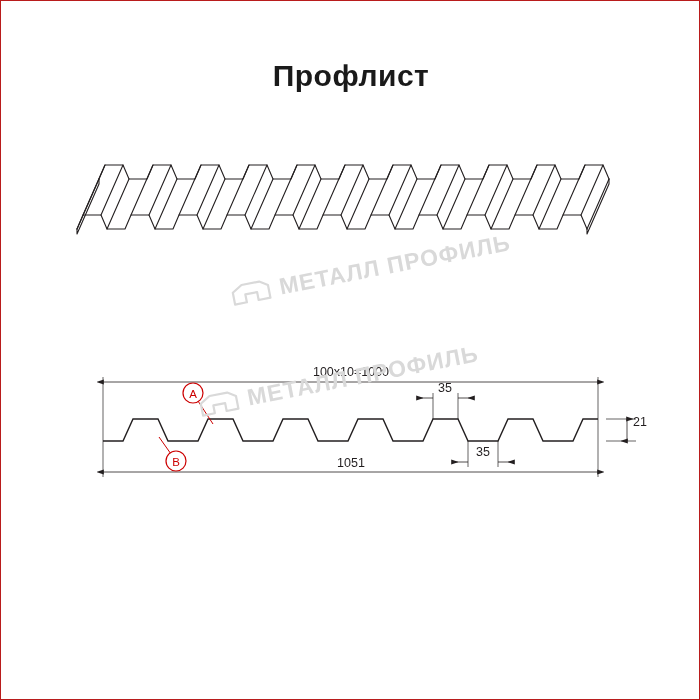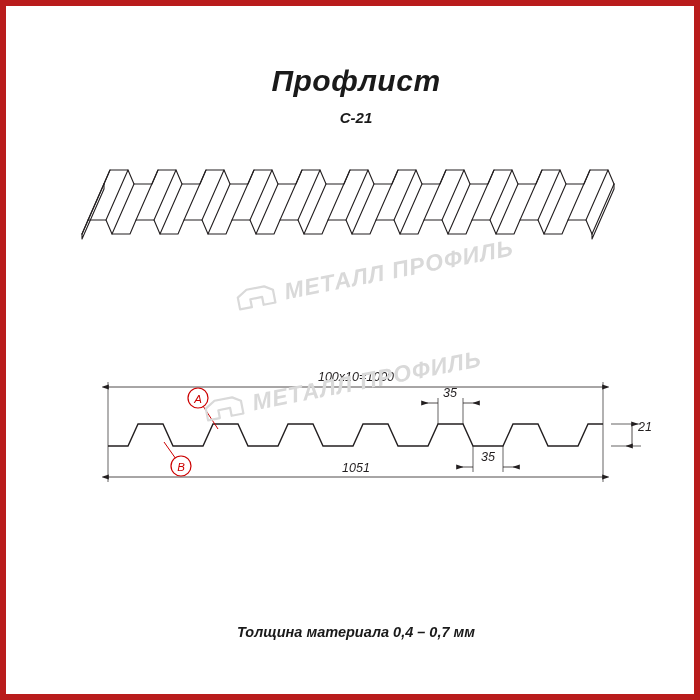"Профлист" .page { border: 6px solid #b91c1c -> 1px solid #b91c1c; font-style: italic -> none }
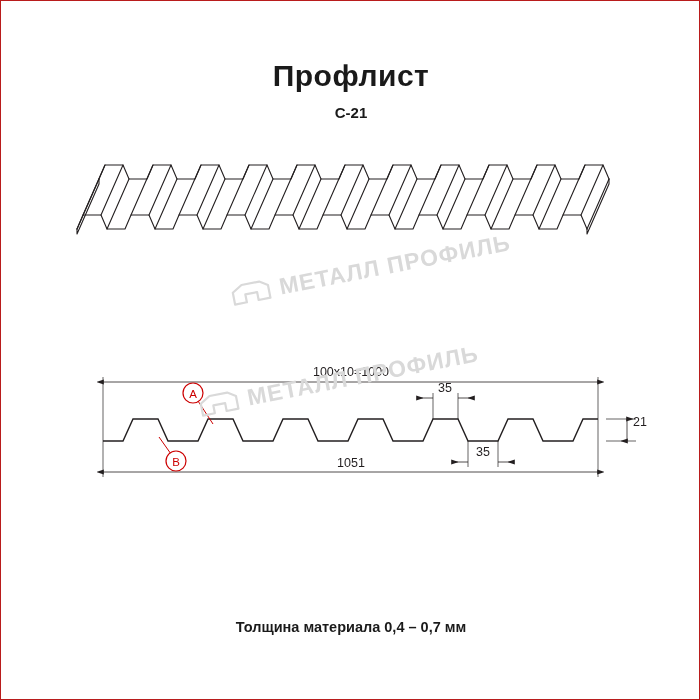"С-21" div.subtitle { html: <div>С-21</div> -> none }
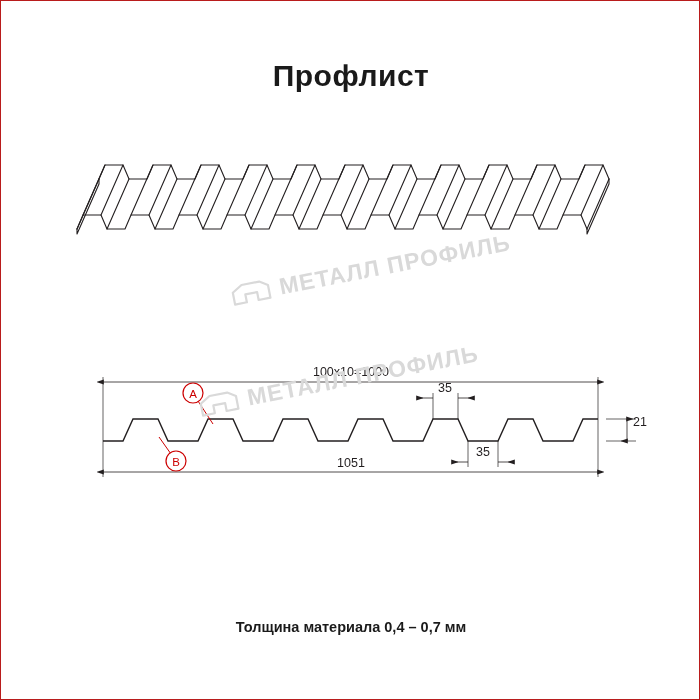"Толщина материала 0,4 – 0,7" div.footer { html: <div>Толщина материала 0,4 – 0,7 мм</div> -> none }
